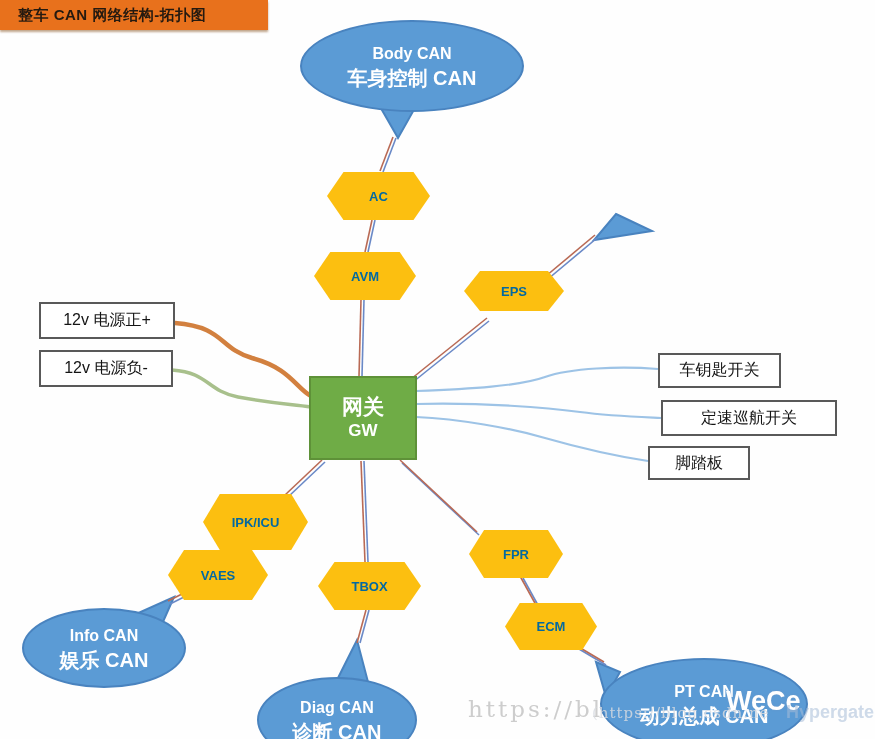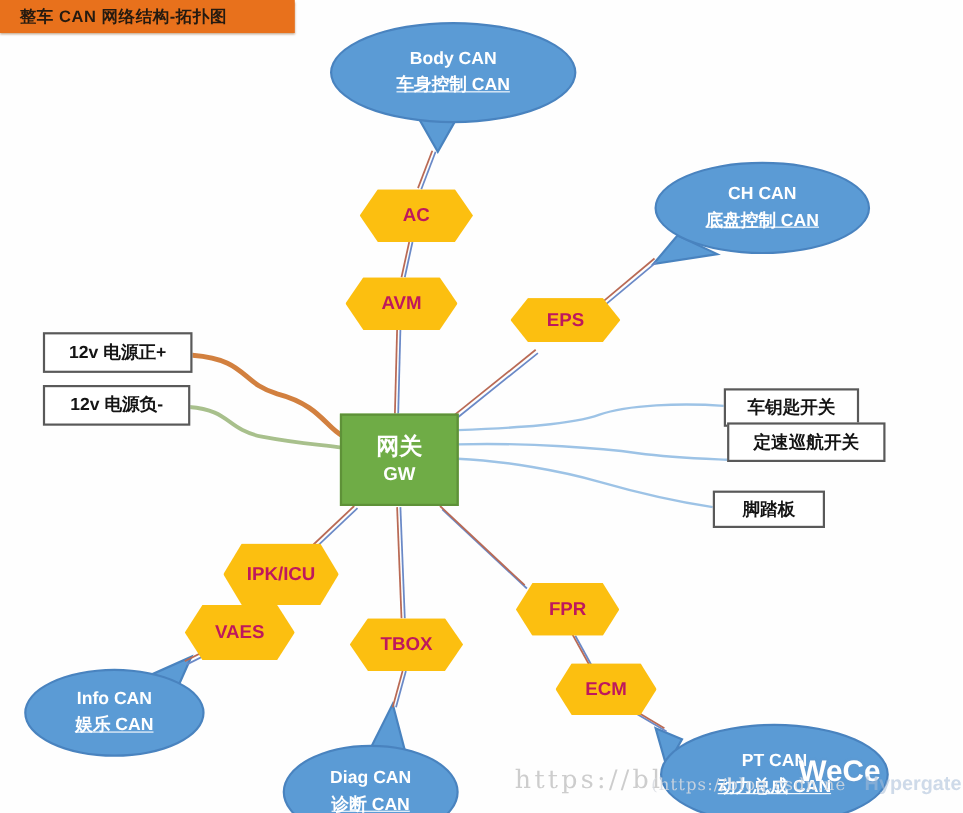"车身控制 CAN" .balloon .l2 { font-size: 16px -> 20px; text-decoration: underline -> none }
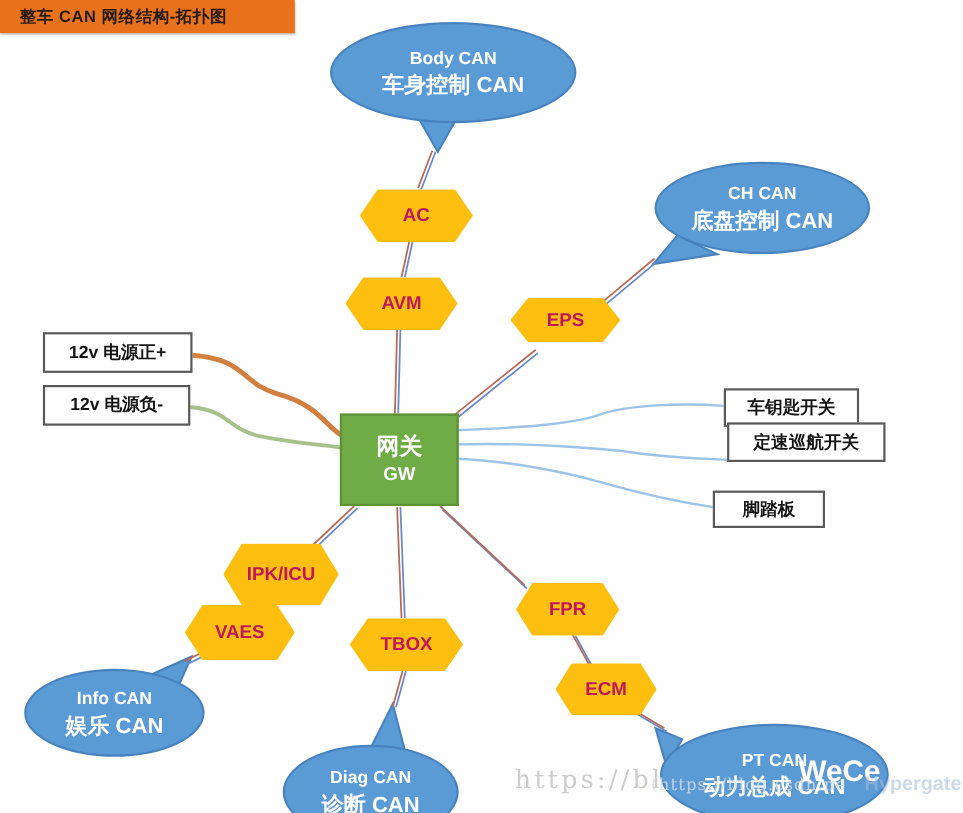"CH CAN" div.balloon { html: <div> <div>CH CAN</div> <div>底盘控制 CAN</div> </div> -> none }
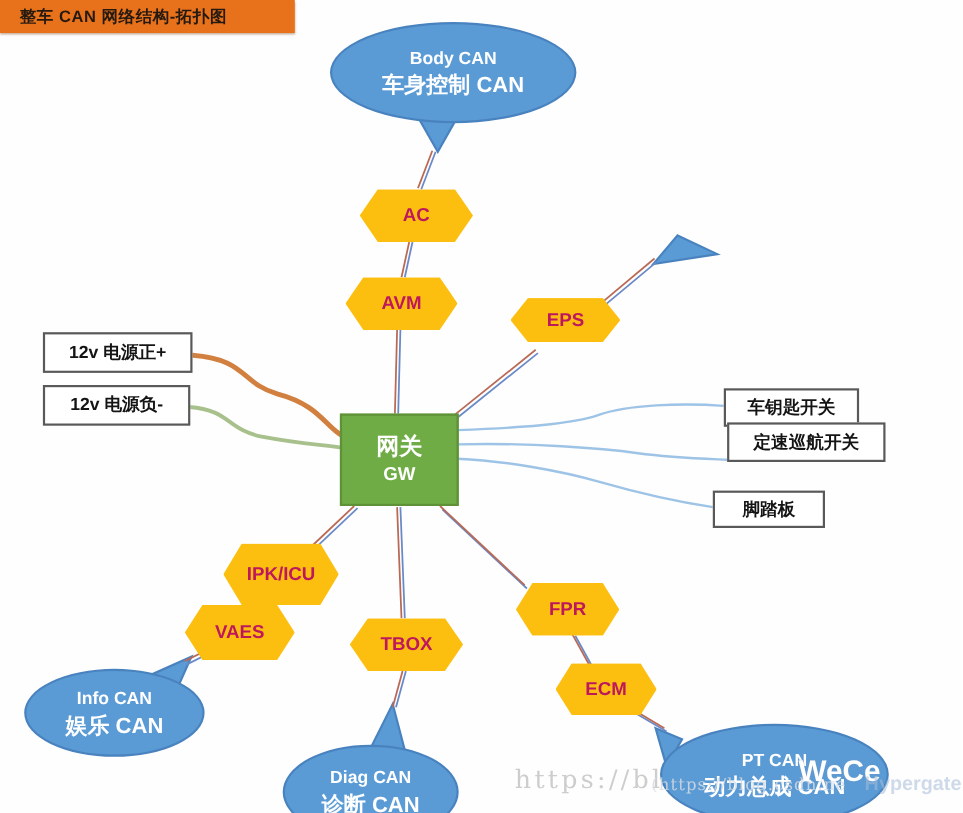"AC" .hex { color: #be185d -> #0369a1; font-size: 17px -> 13px }
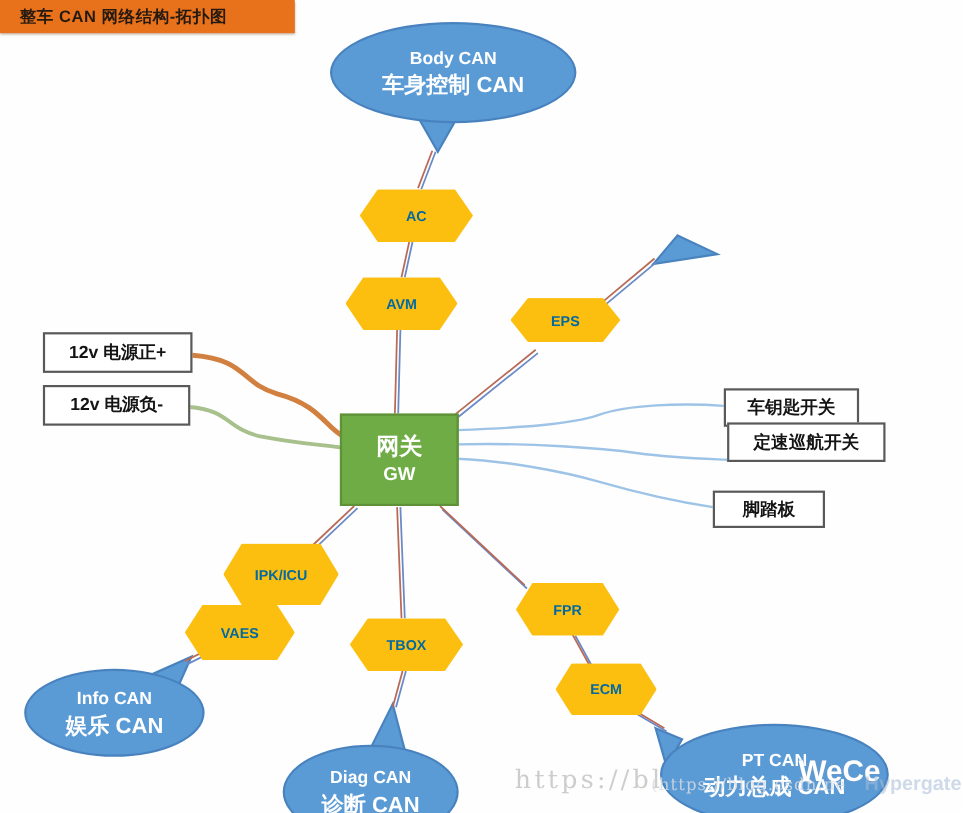"12v 电源正+" .wbox { font-weight: bold -> normal }
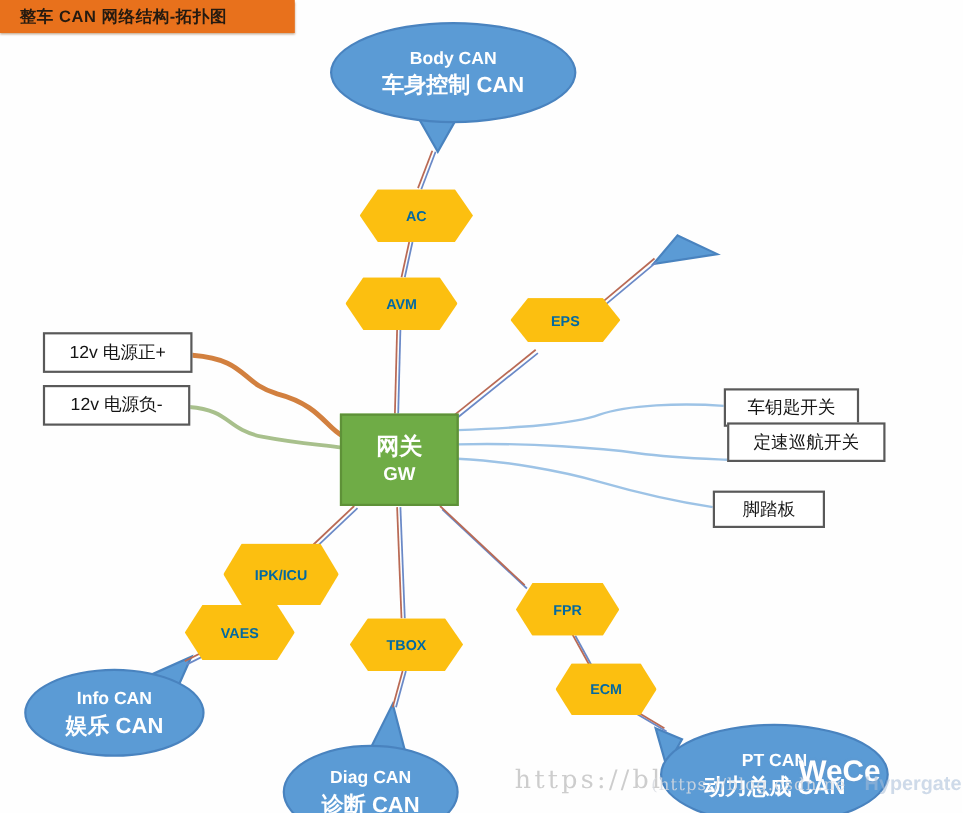"定速巡航开关" div.wbox { top: 384px -> 400px; width: 144px -> 176px }
